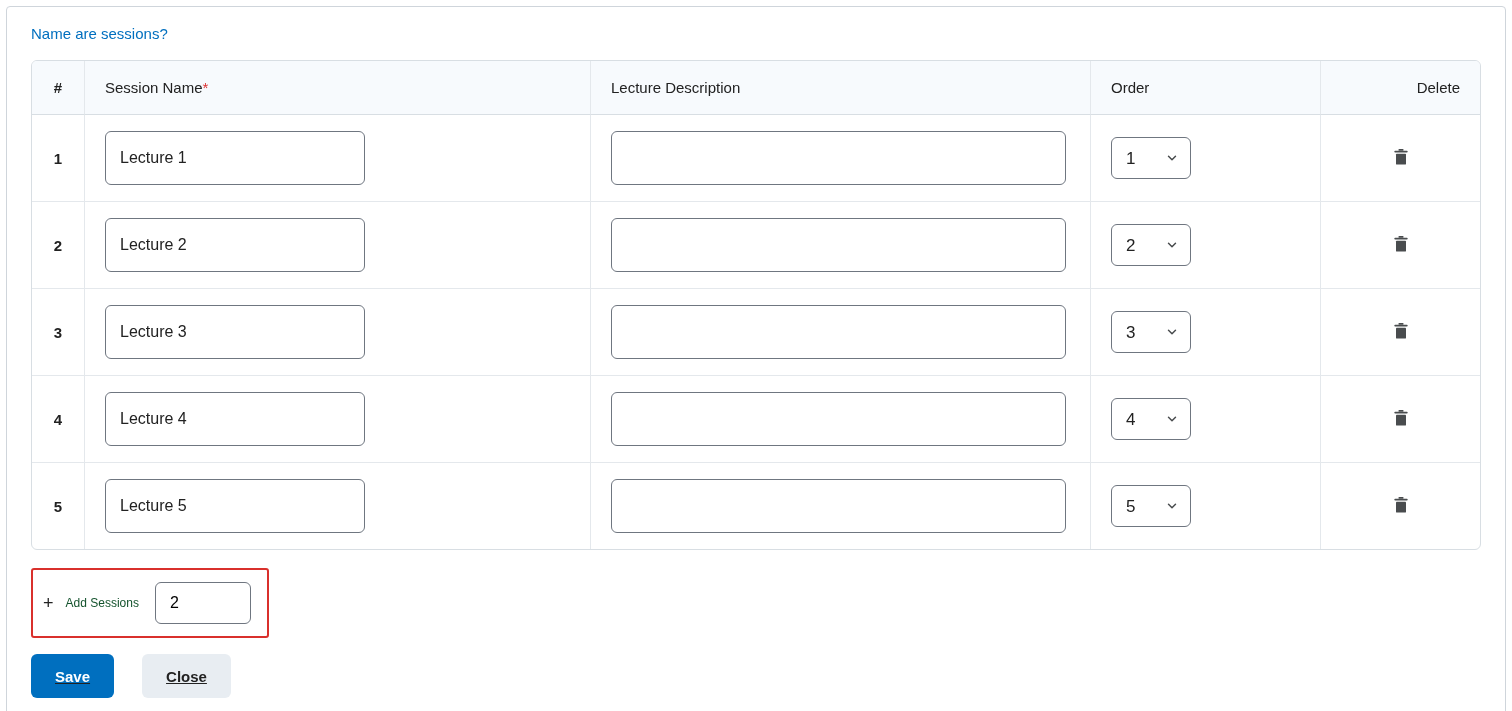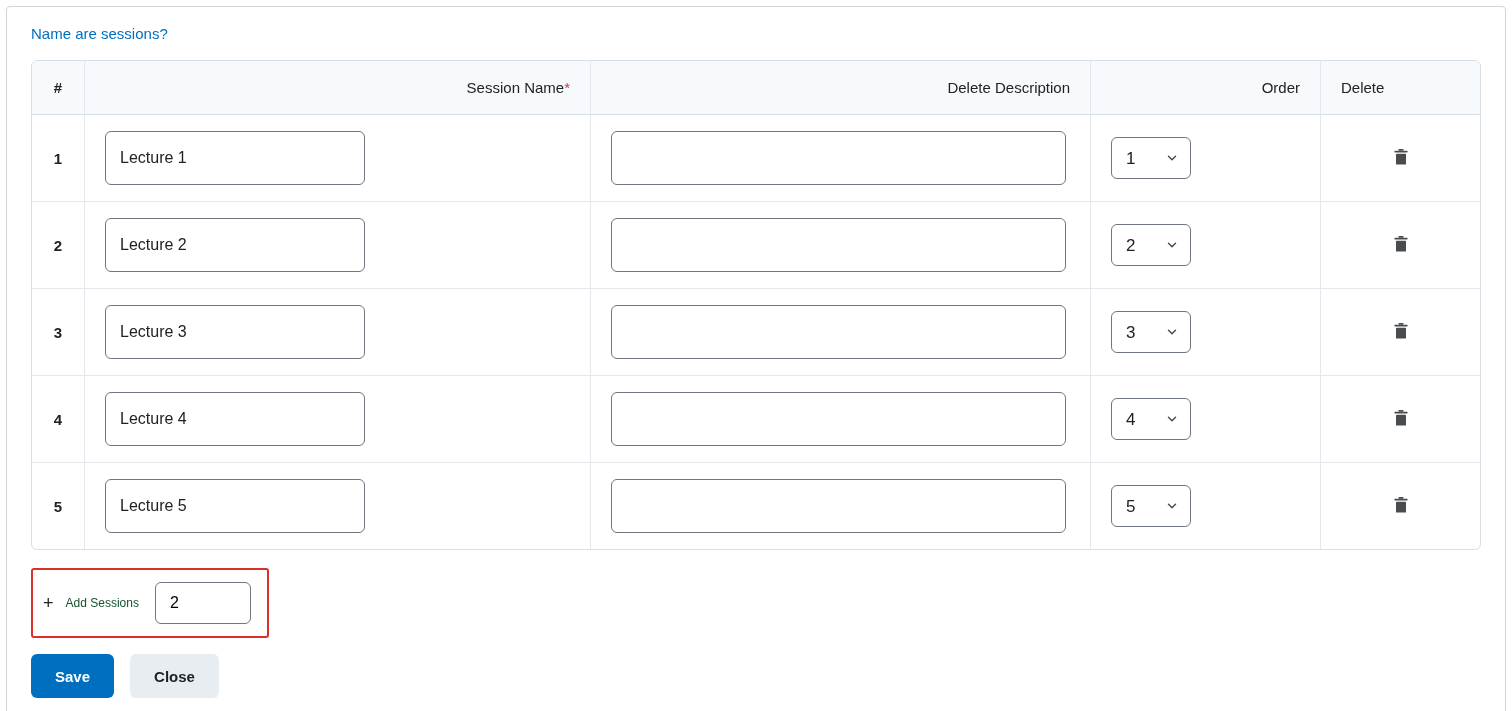"Session Name*" th { text-align: right -> left }
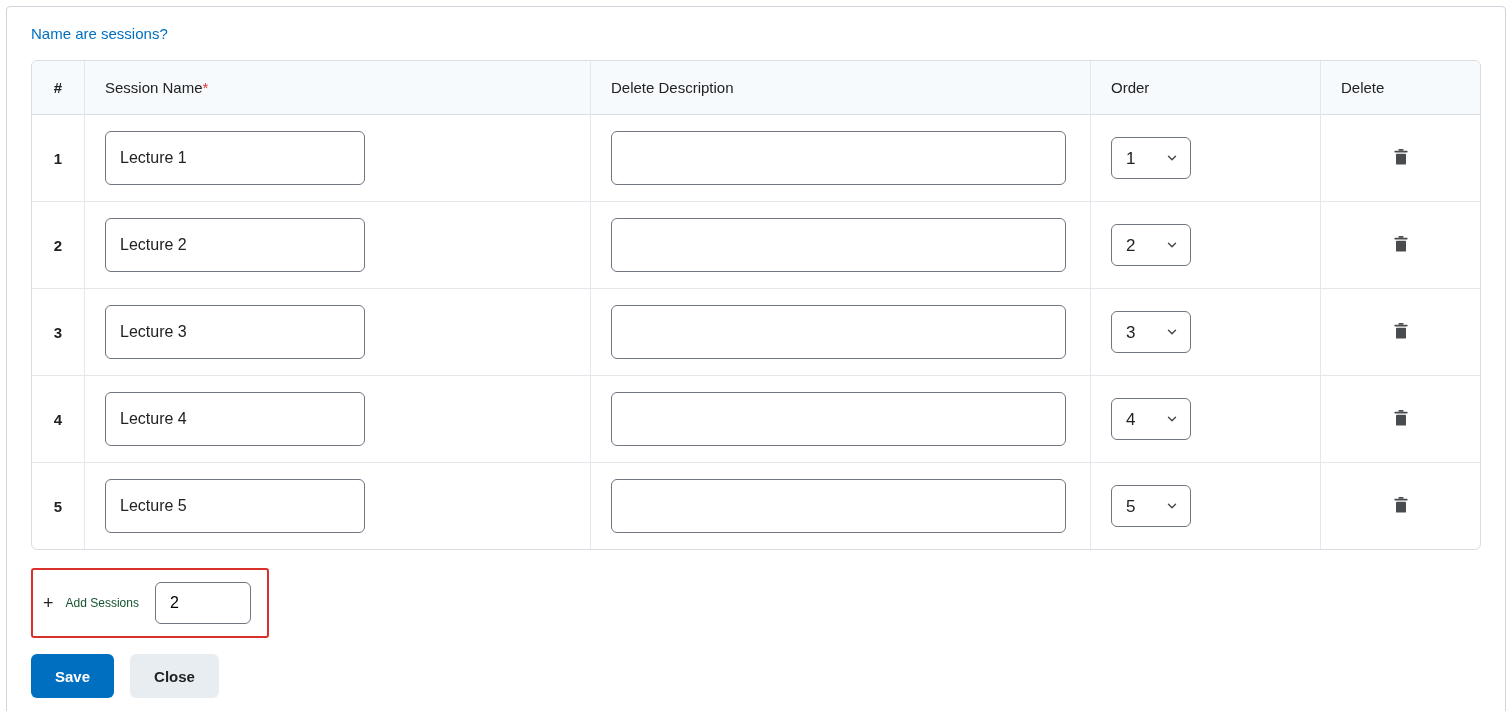"Delete Description" th.desc-col { text: Delete -> Lecture }
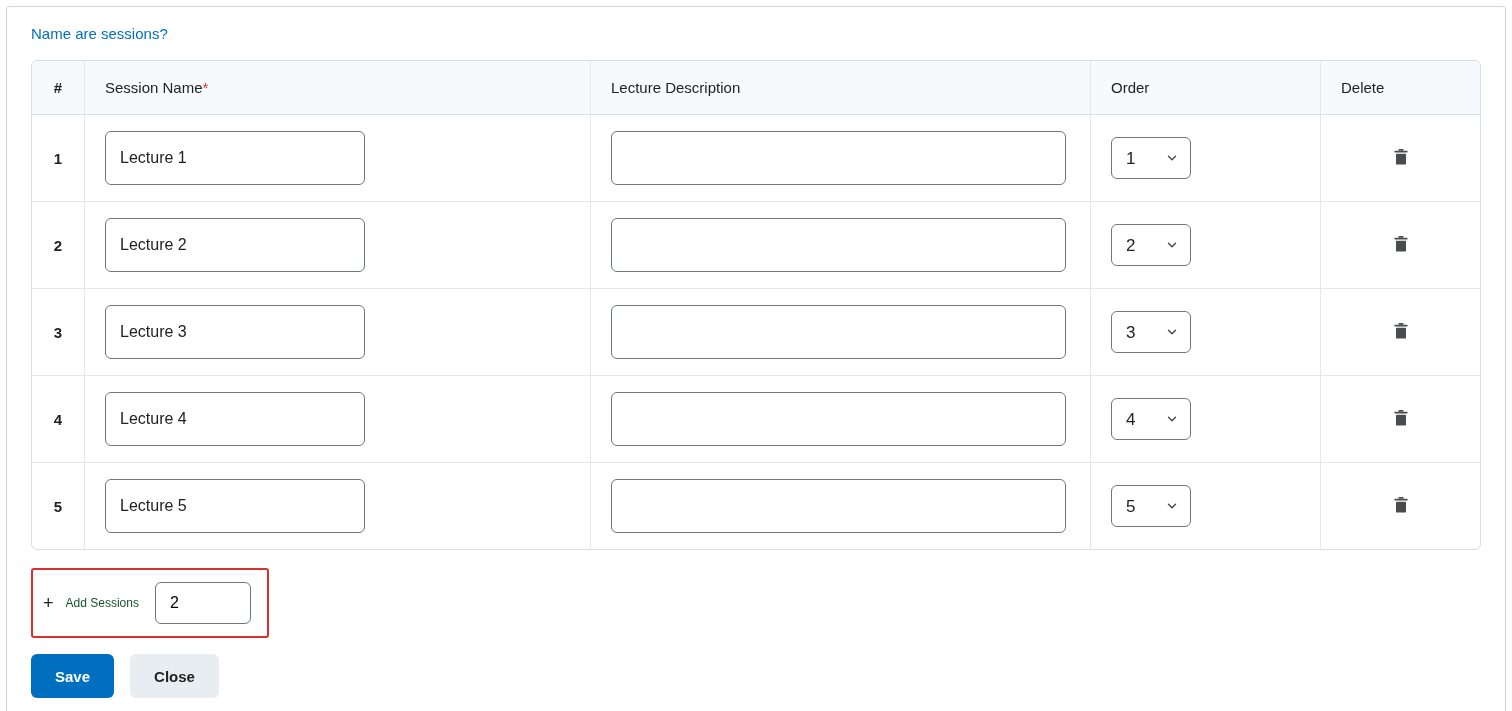"Delete" th.del-col { text-align: left -> right }
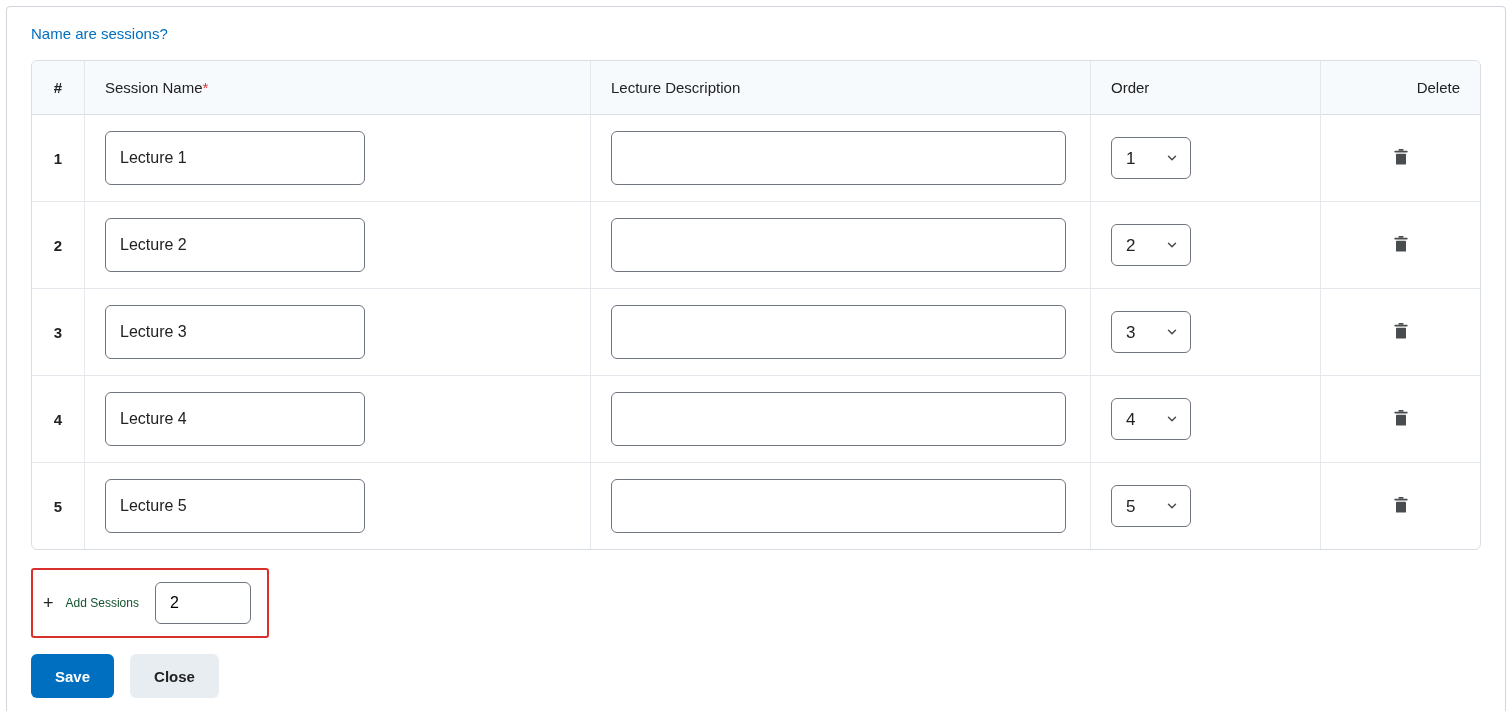"Save" .button-row { gap: 16px -> 28px; text-decoration: none -> underline }
